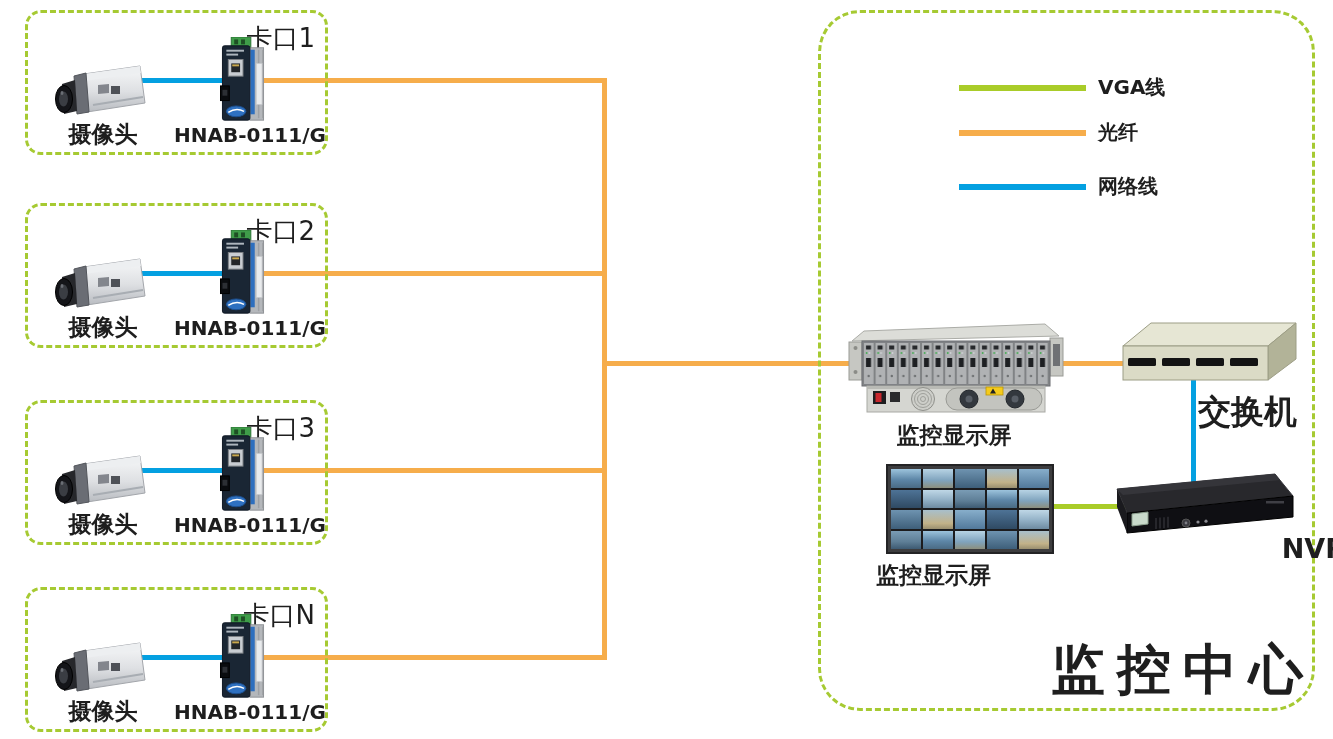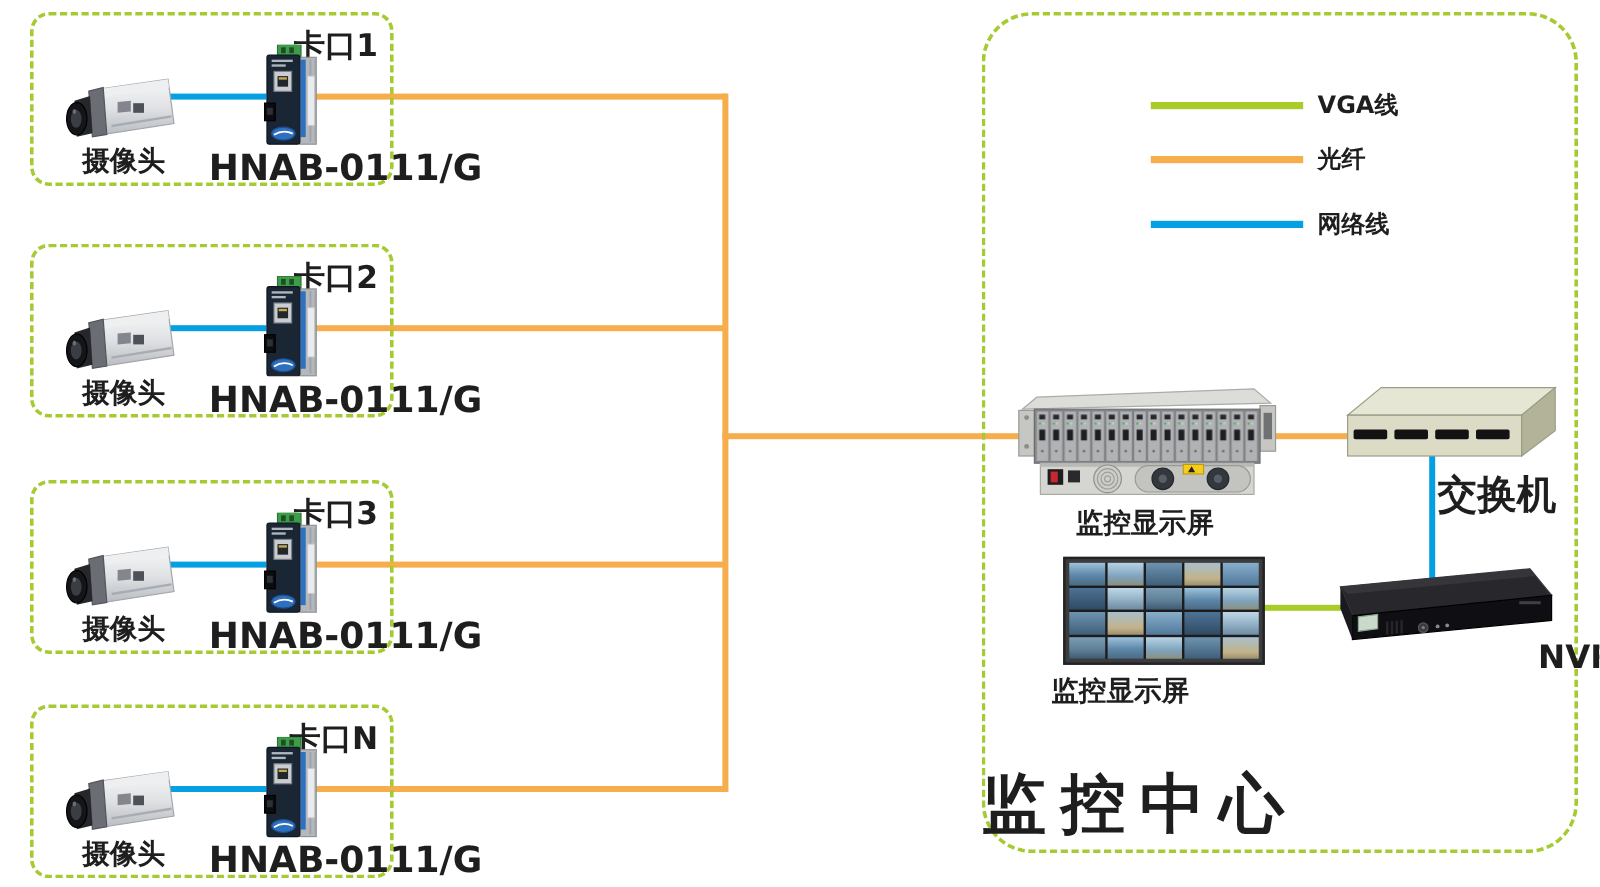"卡口1" .station-title { font-weight: bold -> normal }
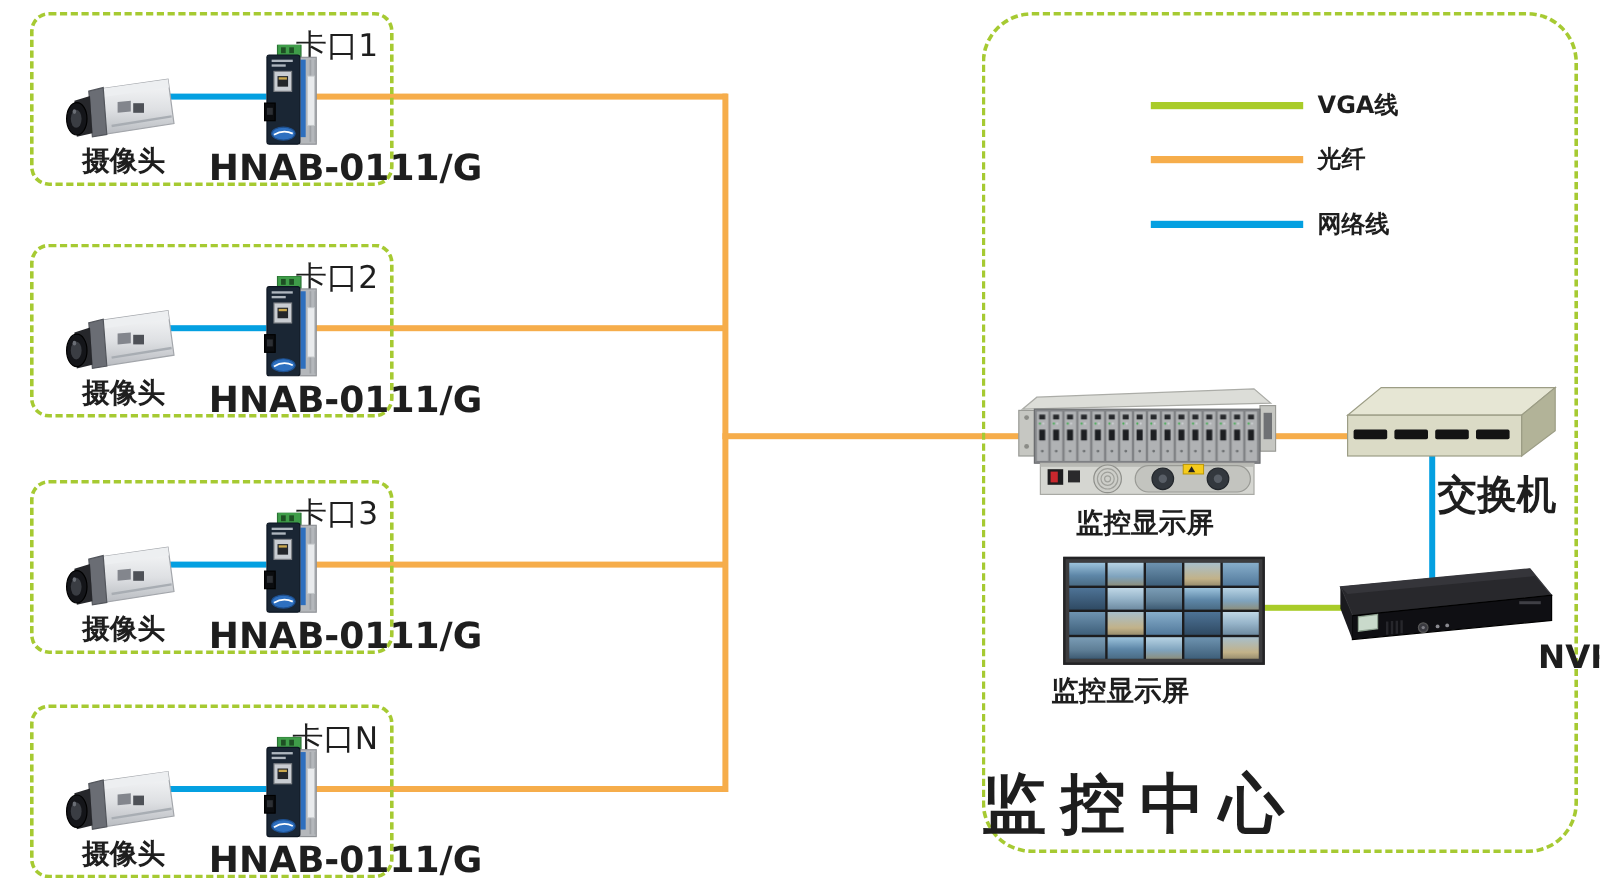"HNAB-0111/G" .conv-label { font-size: 30px -> 20px }
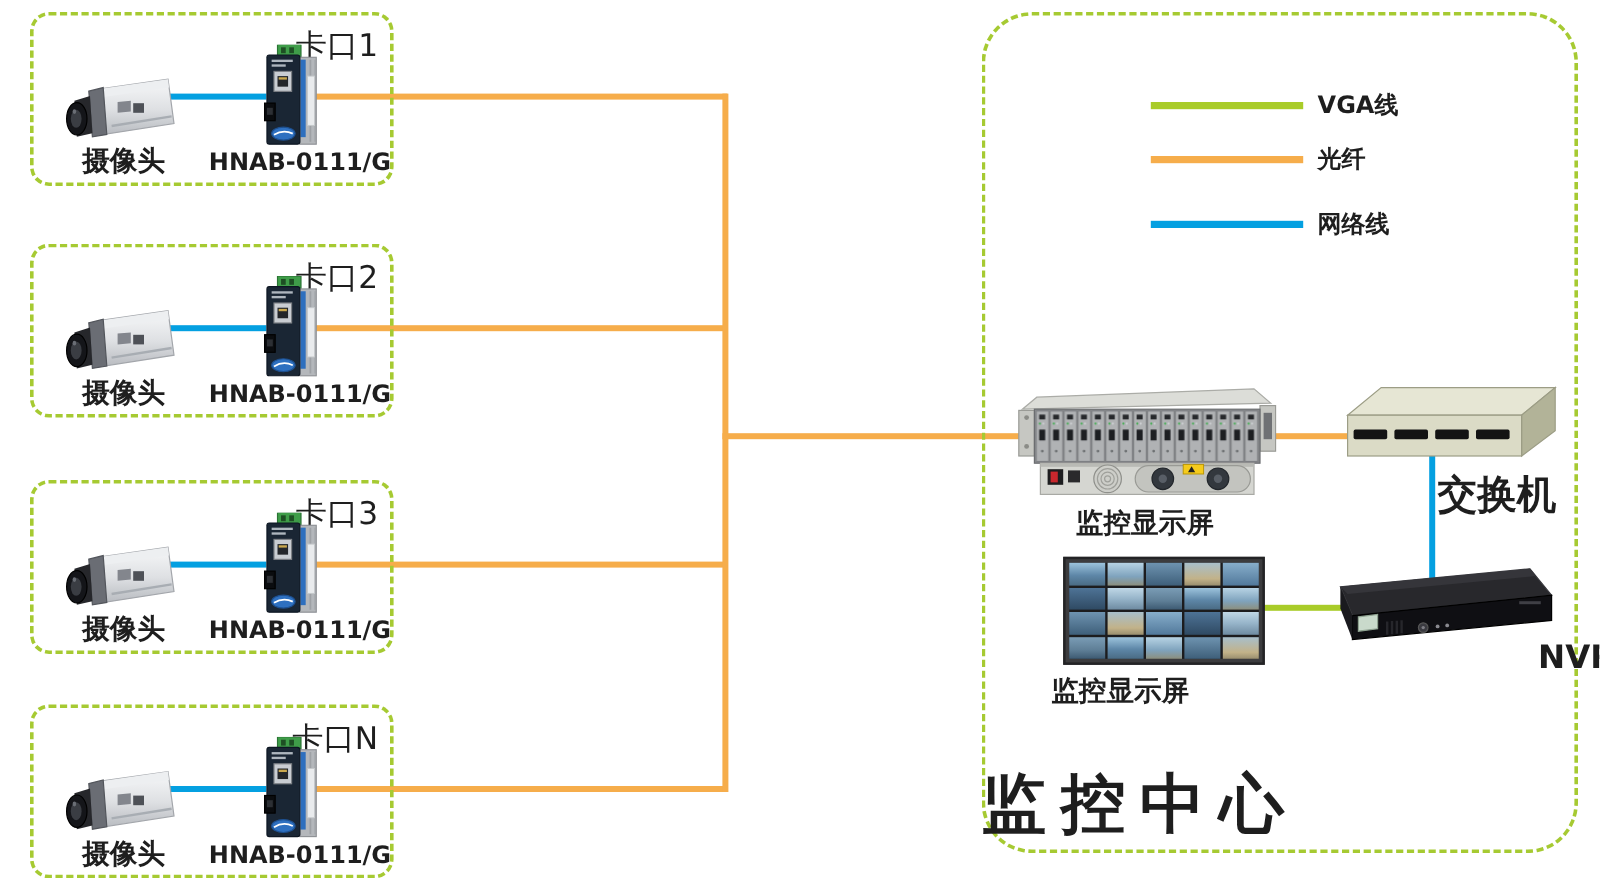"监控中心" .big-title { text-align: left -> right }
